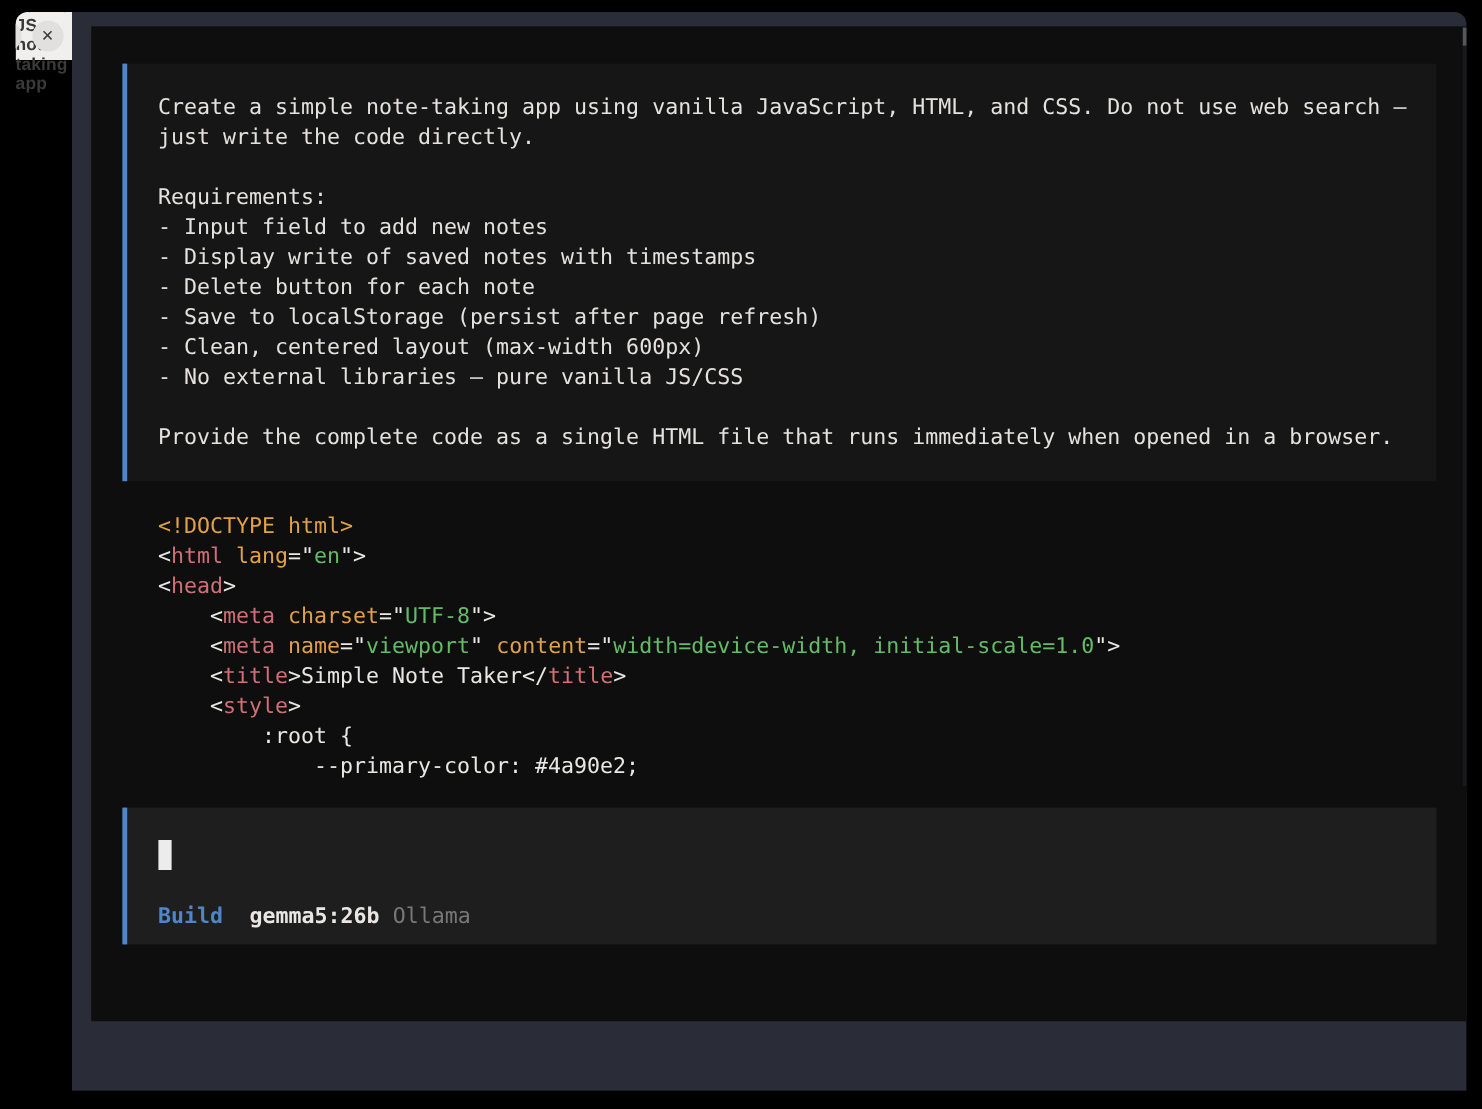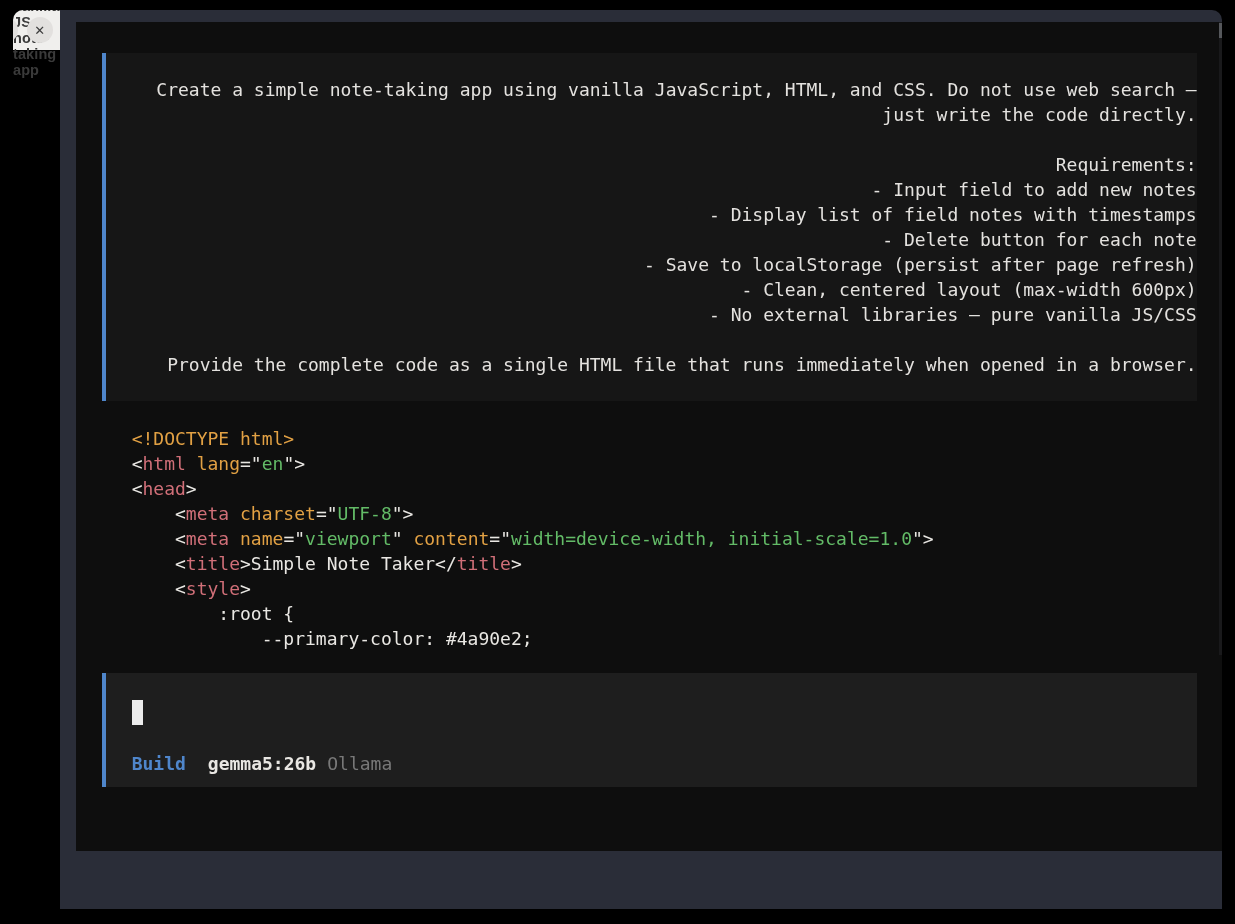"Create a simple note-taking app" .prompt-block { text-align: right -> none }
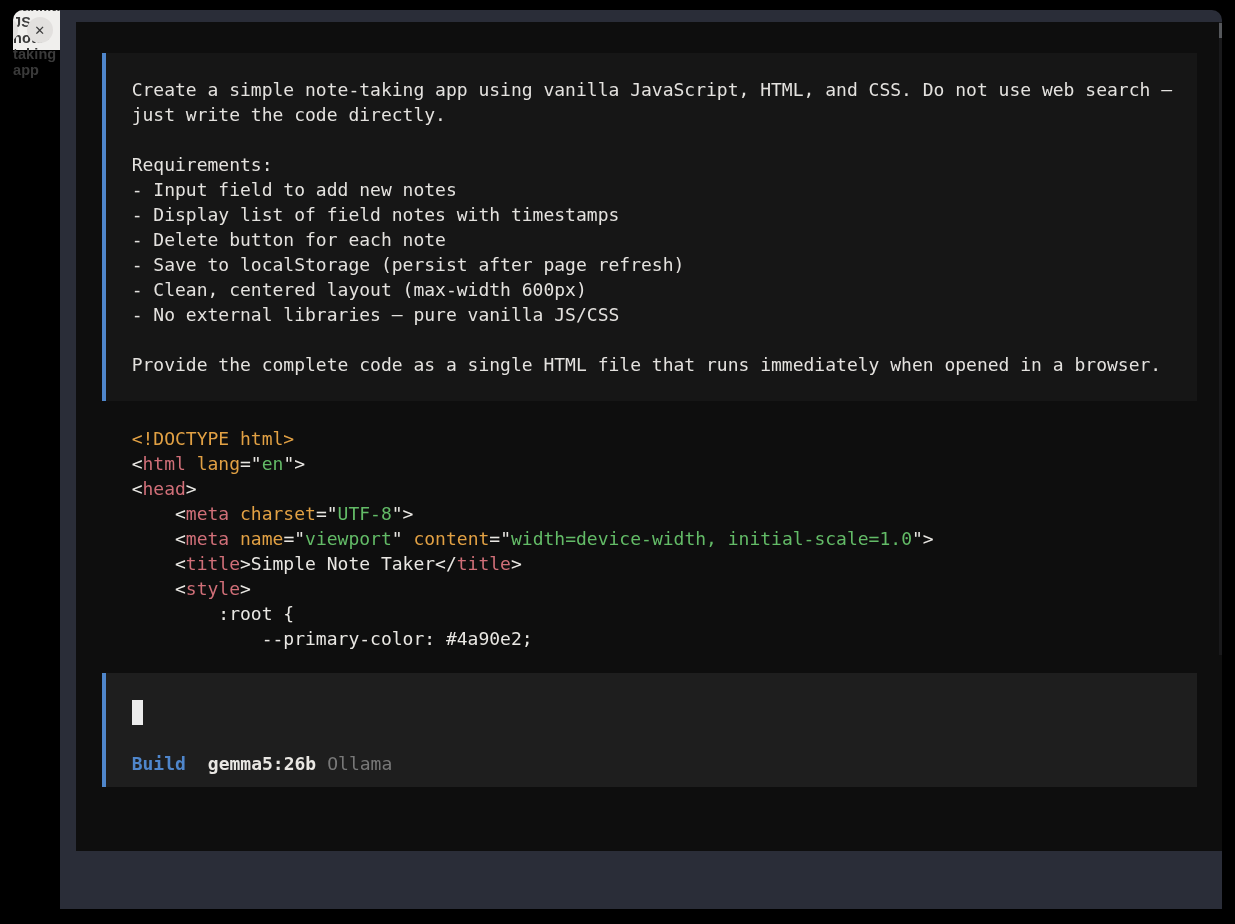"- Display list of field" div.line { text: list of field -> write of saved }
